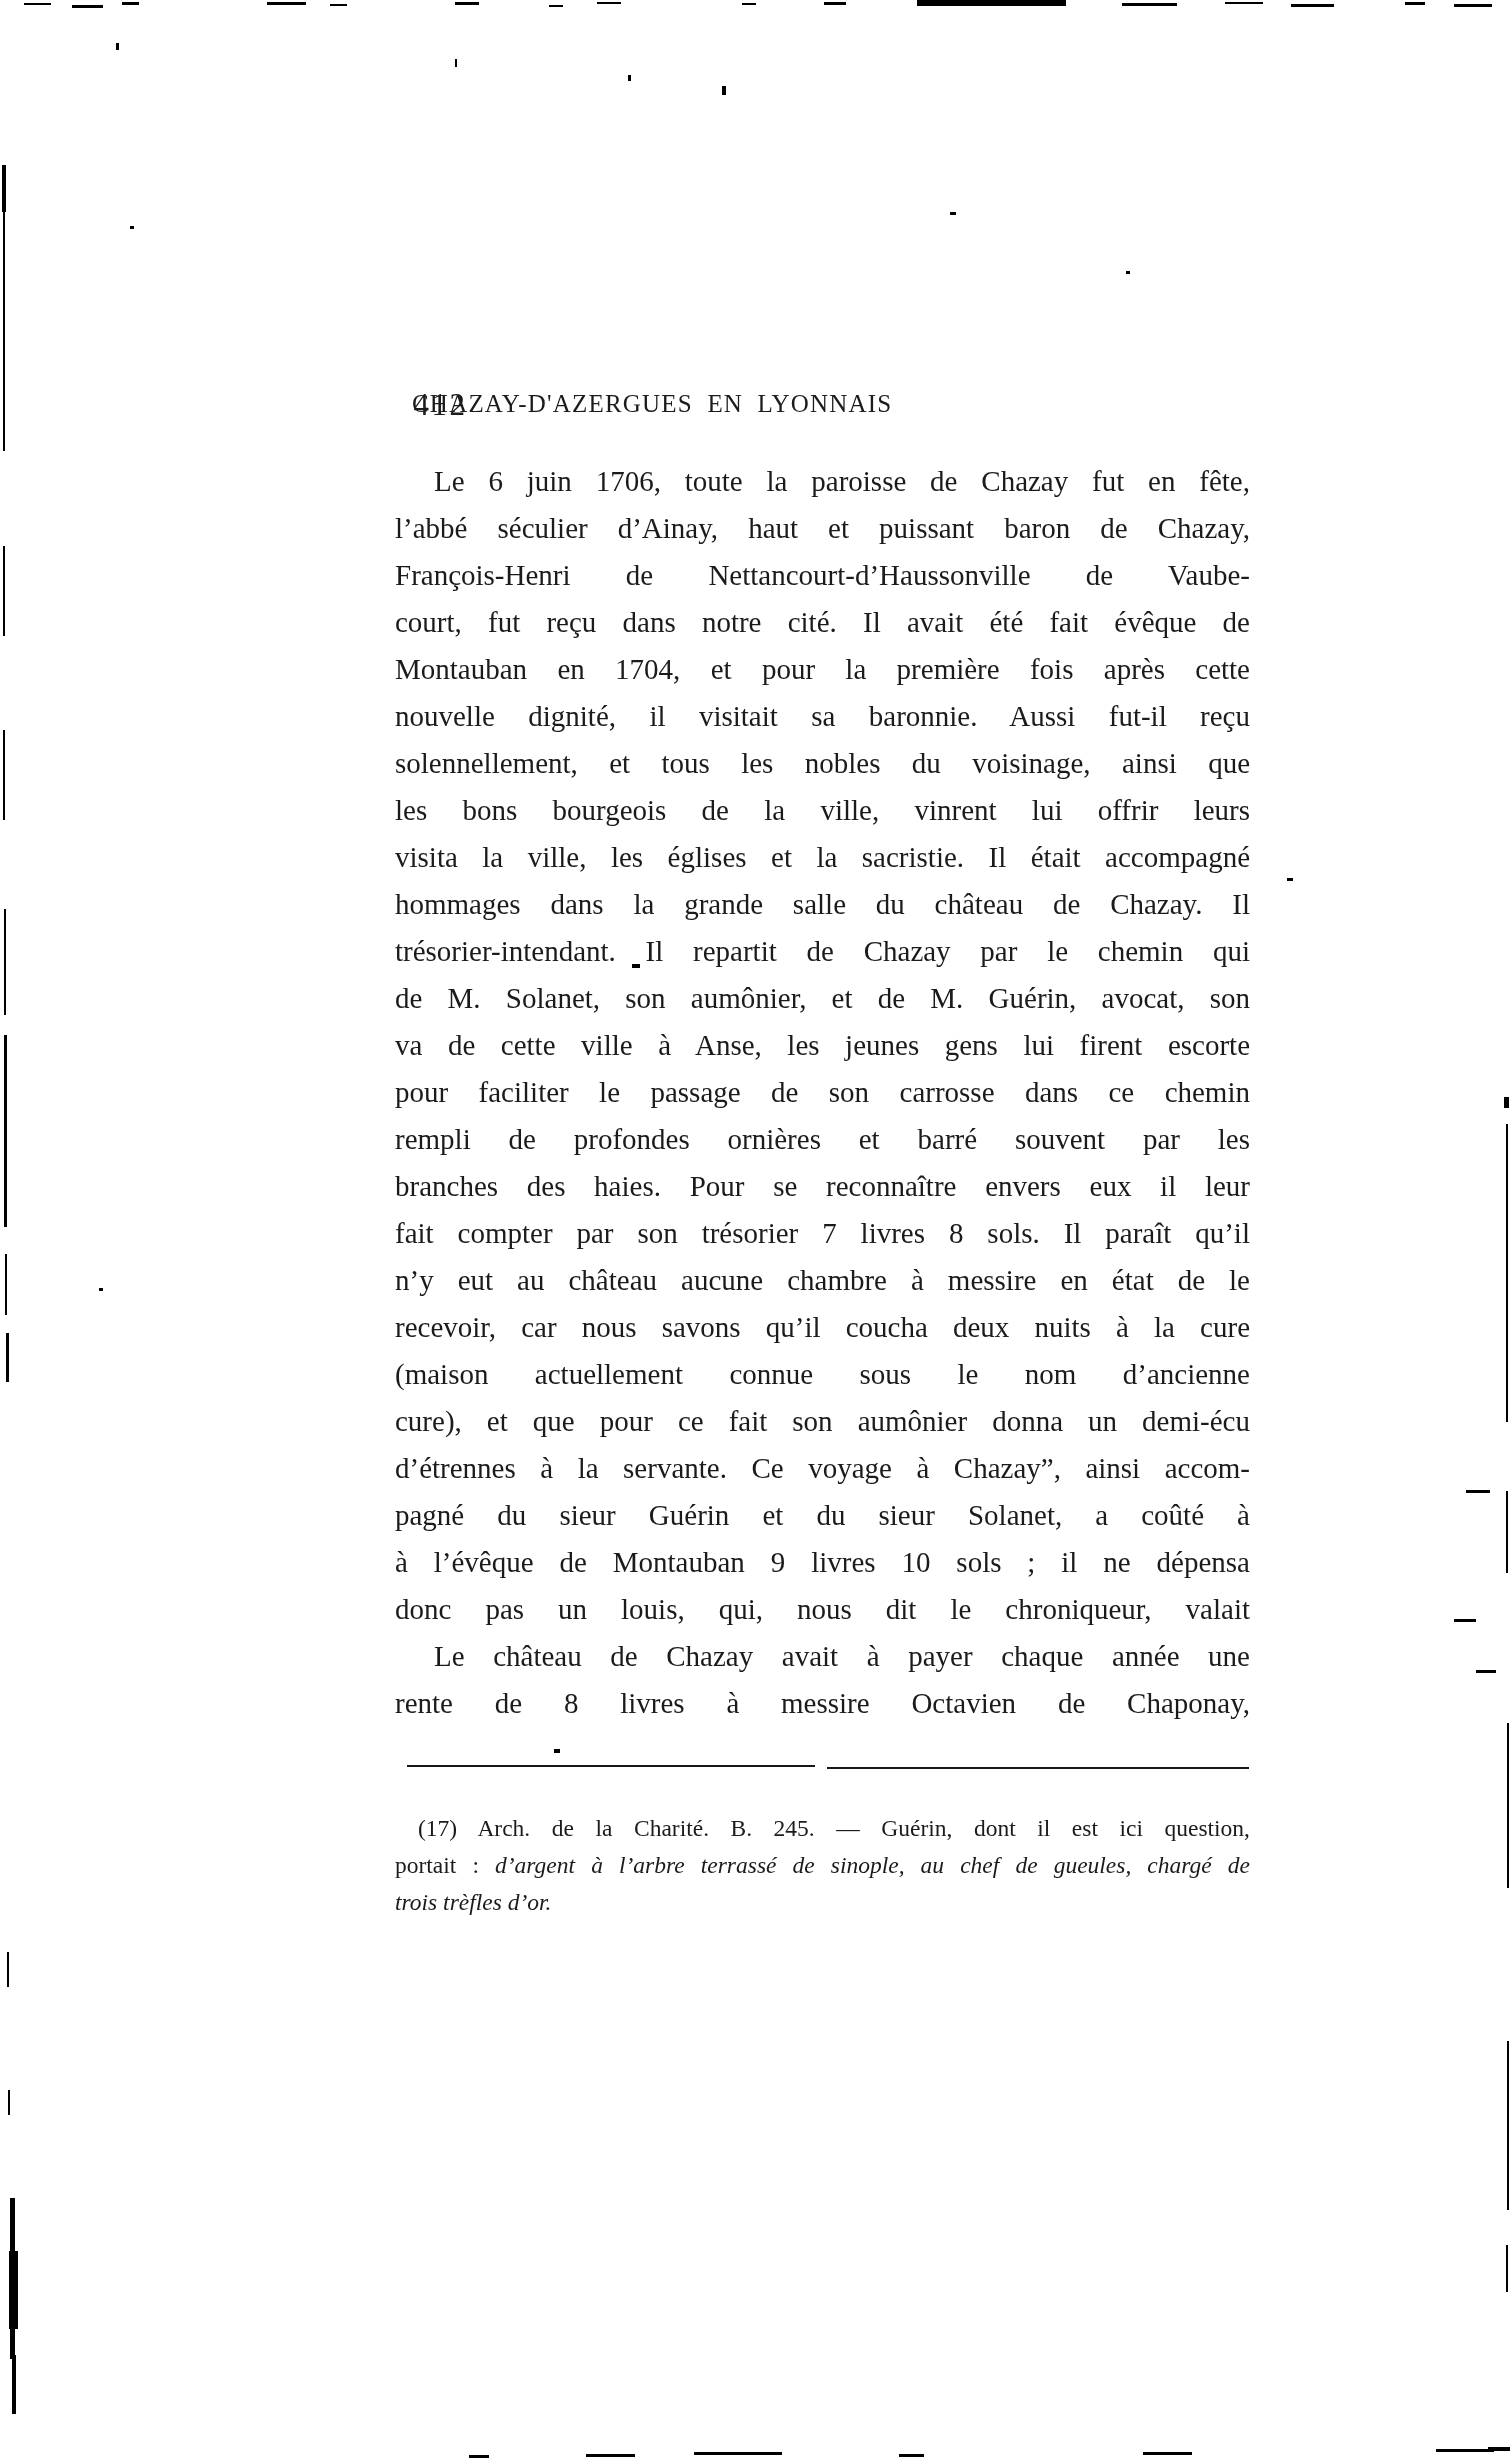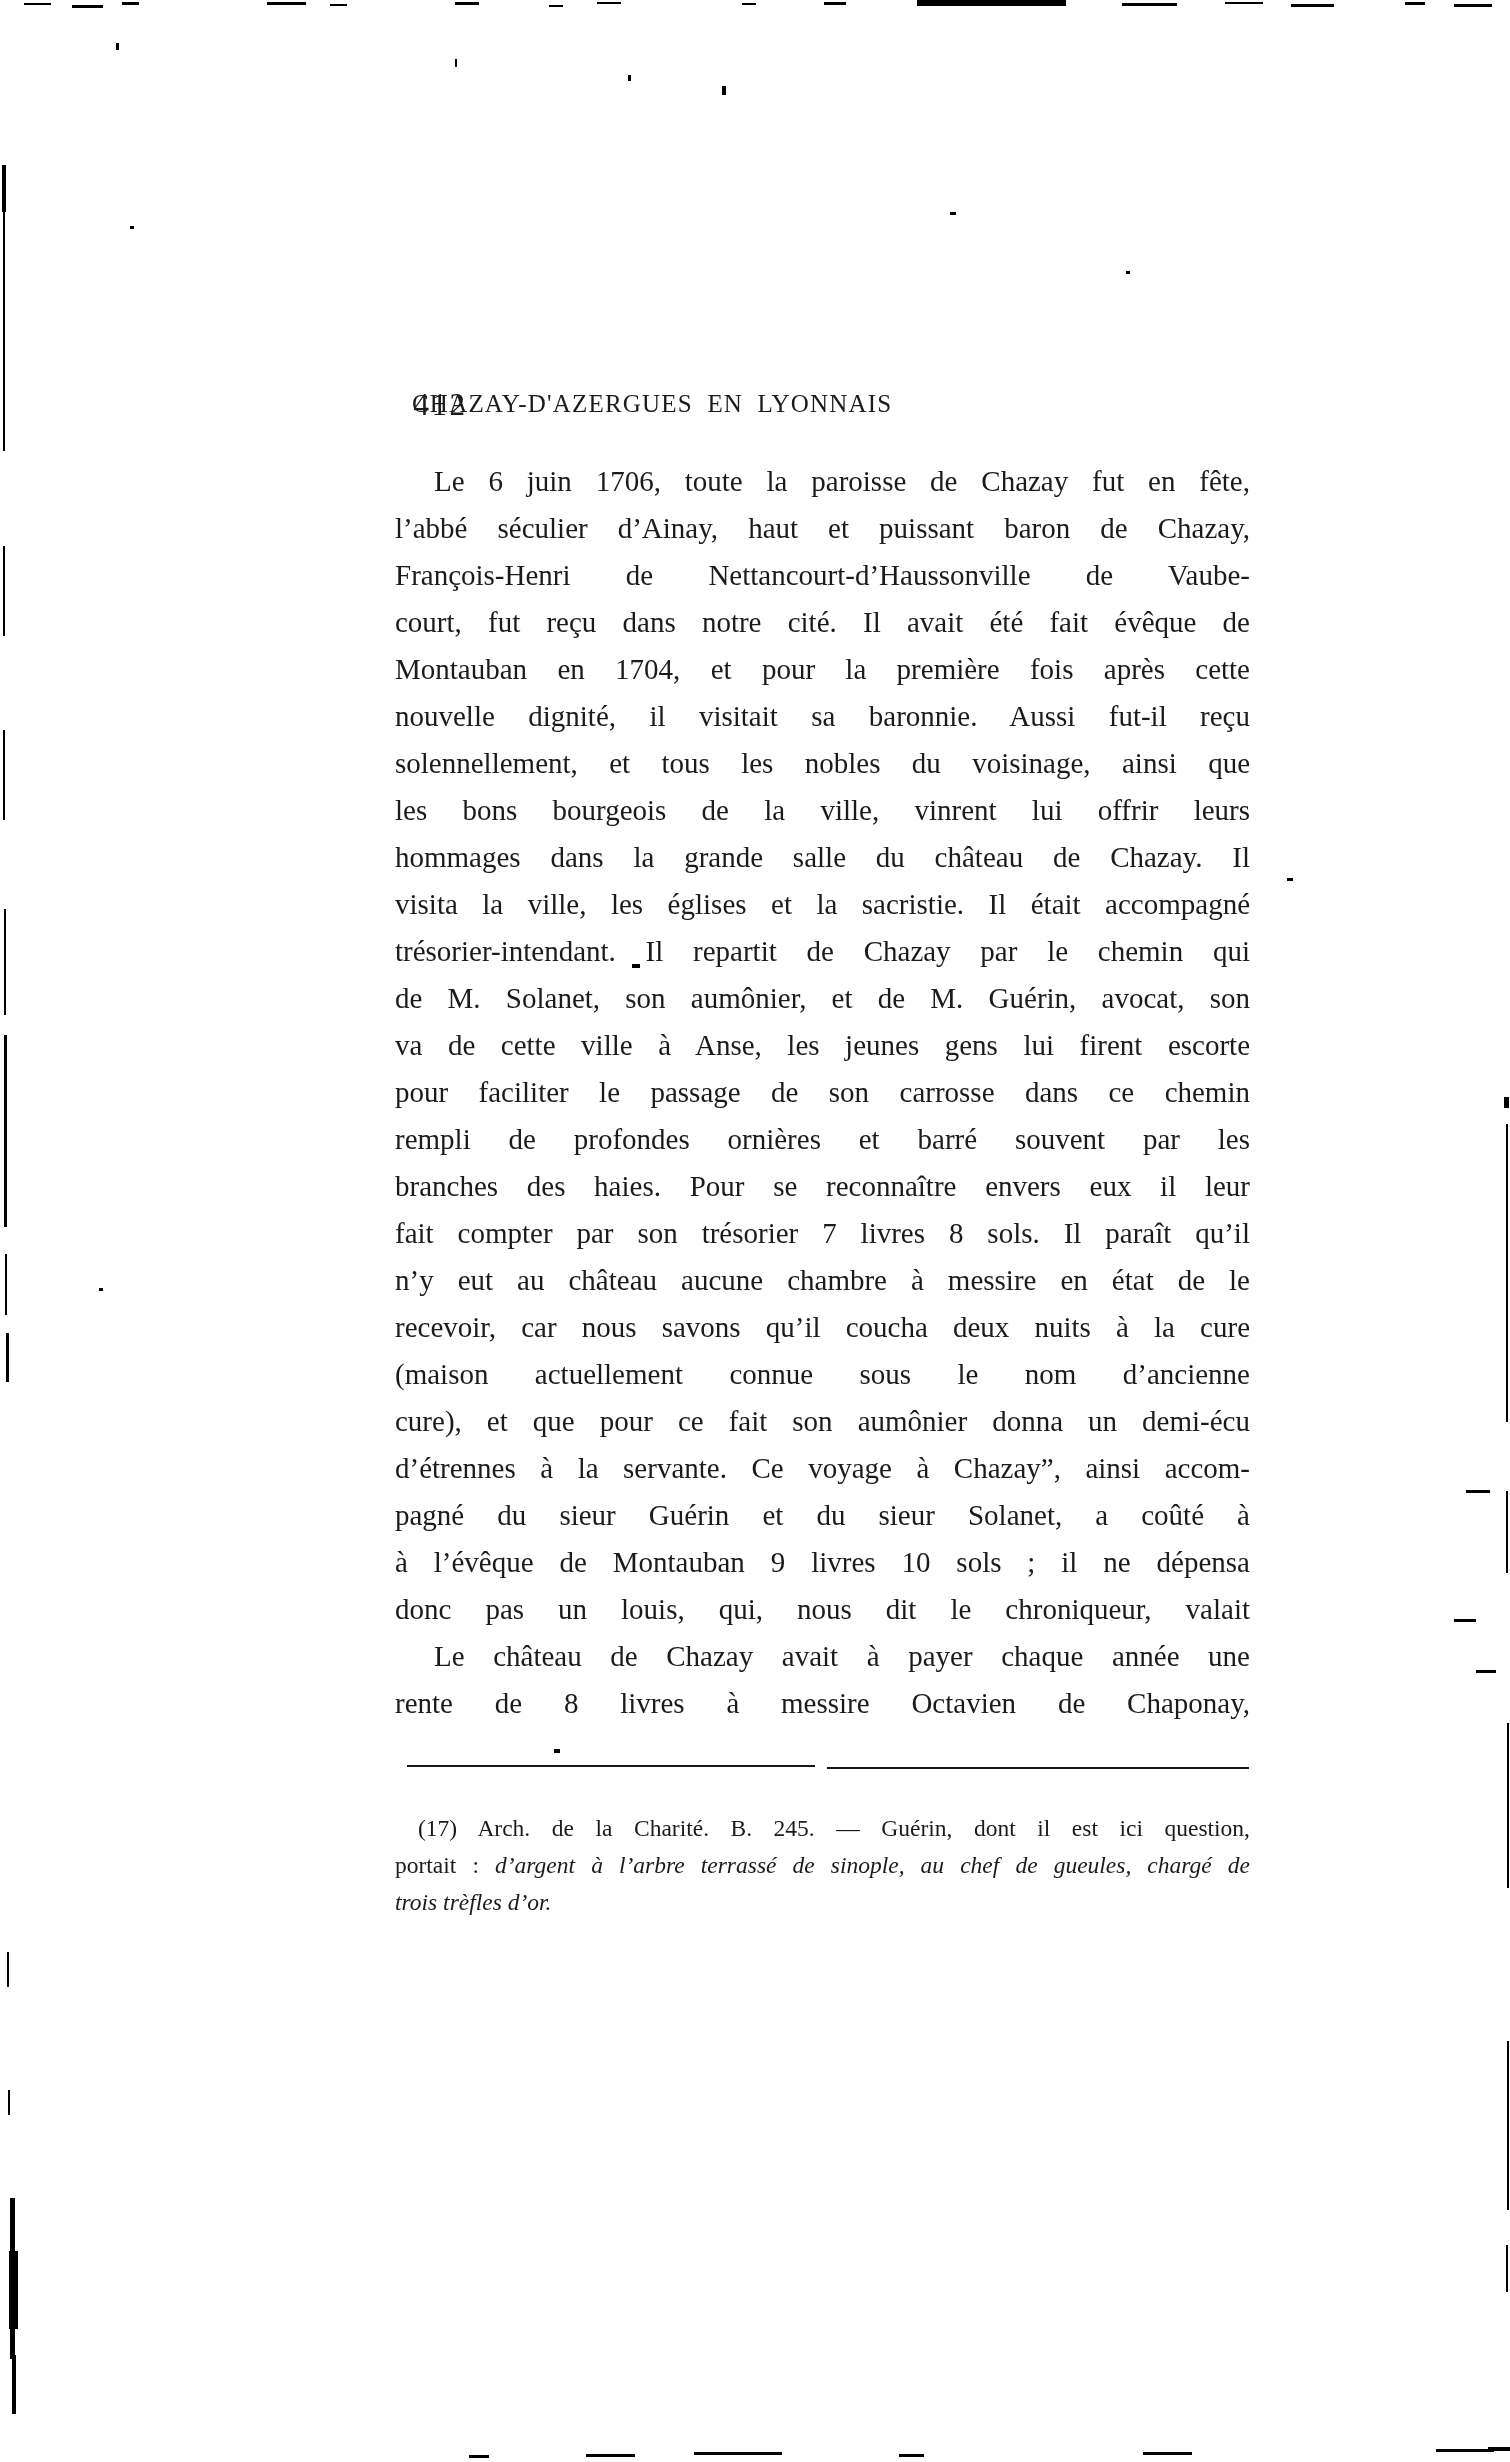"hommages dans la grande salle" div.line { order: before "visita la ville, les églises" -> after "visita la ville, les églises" }
